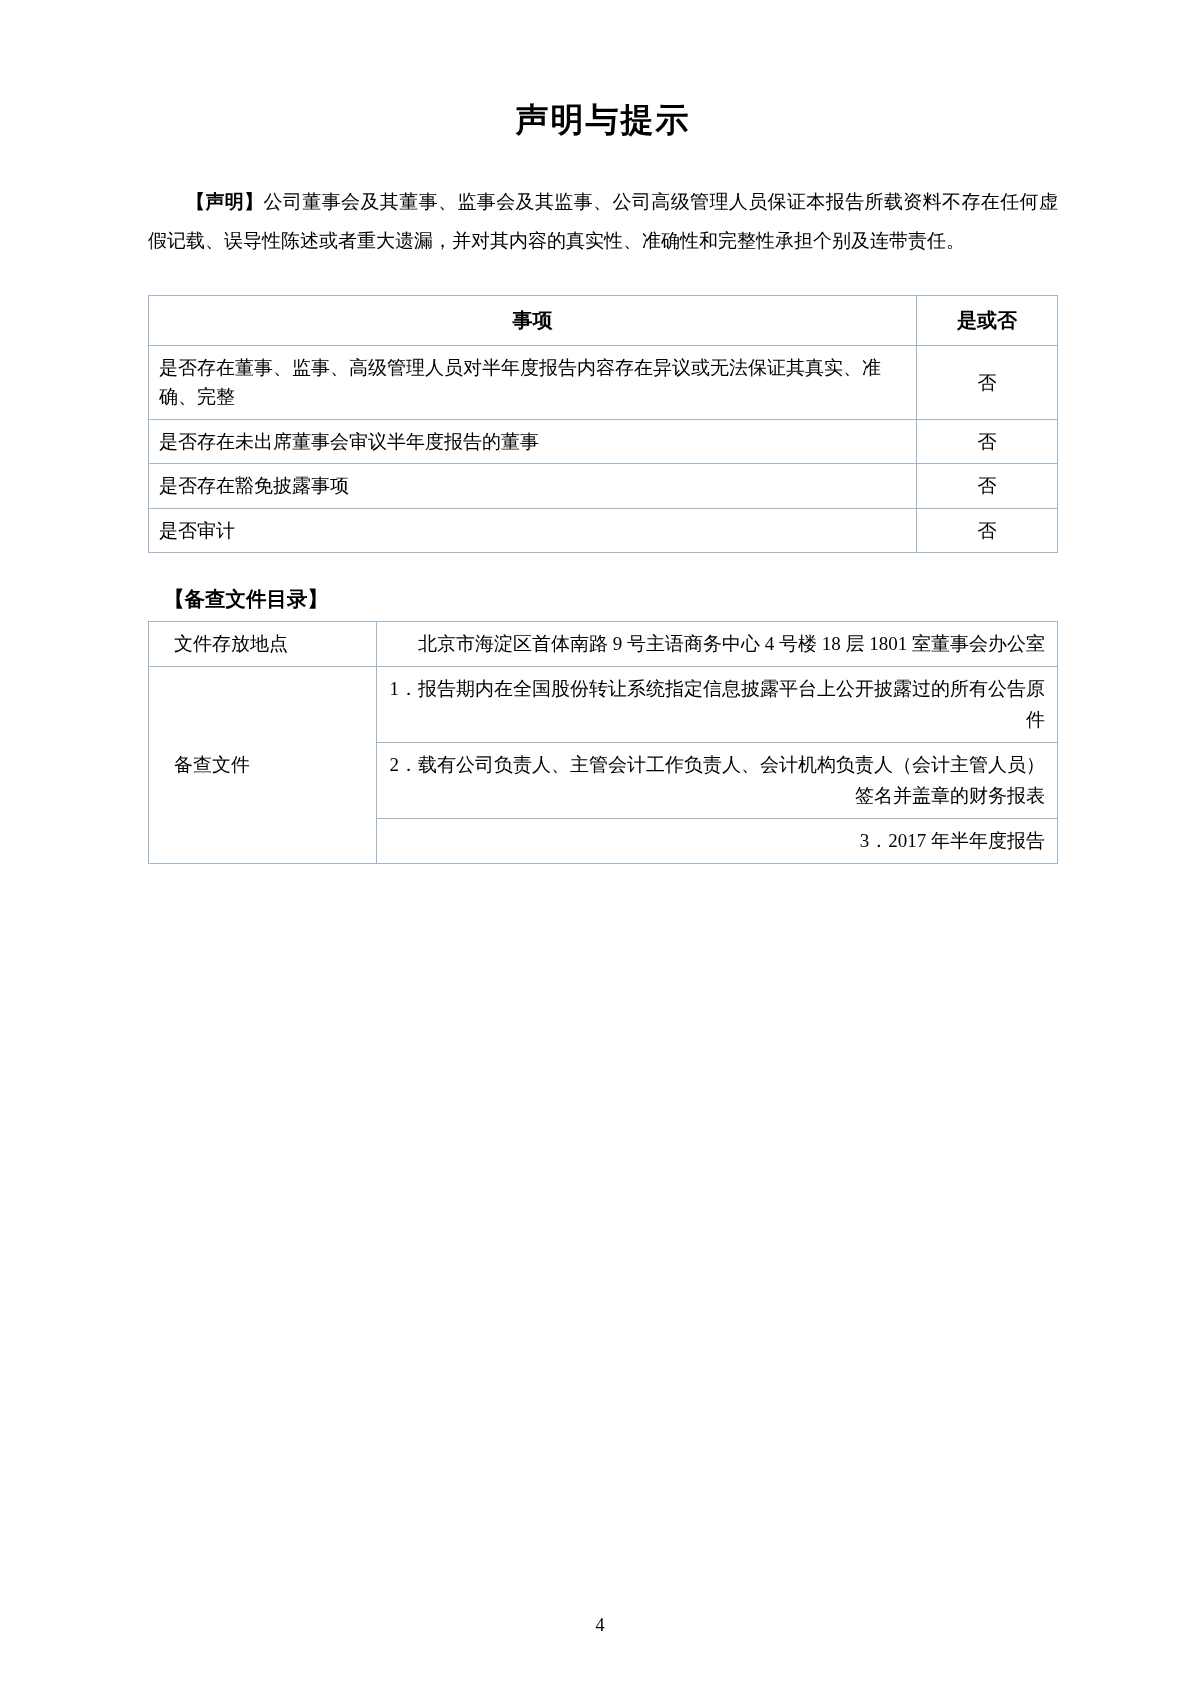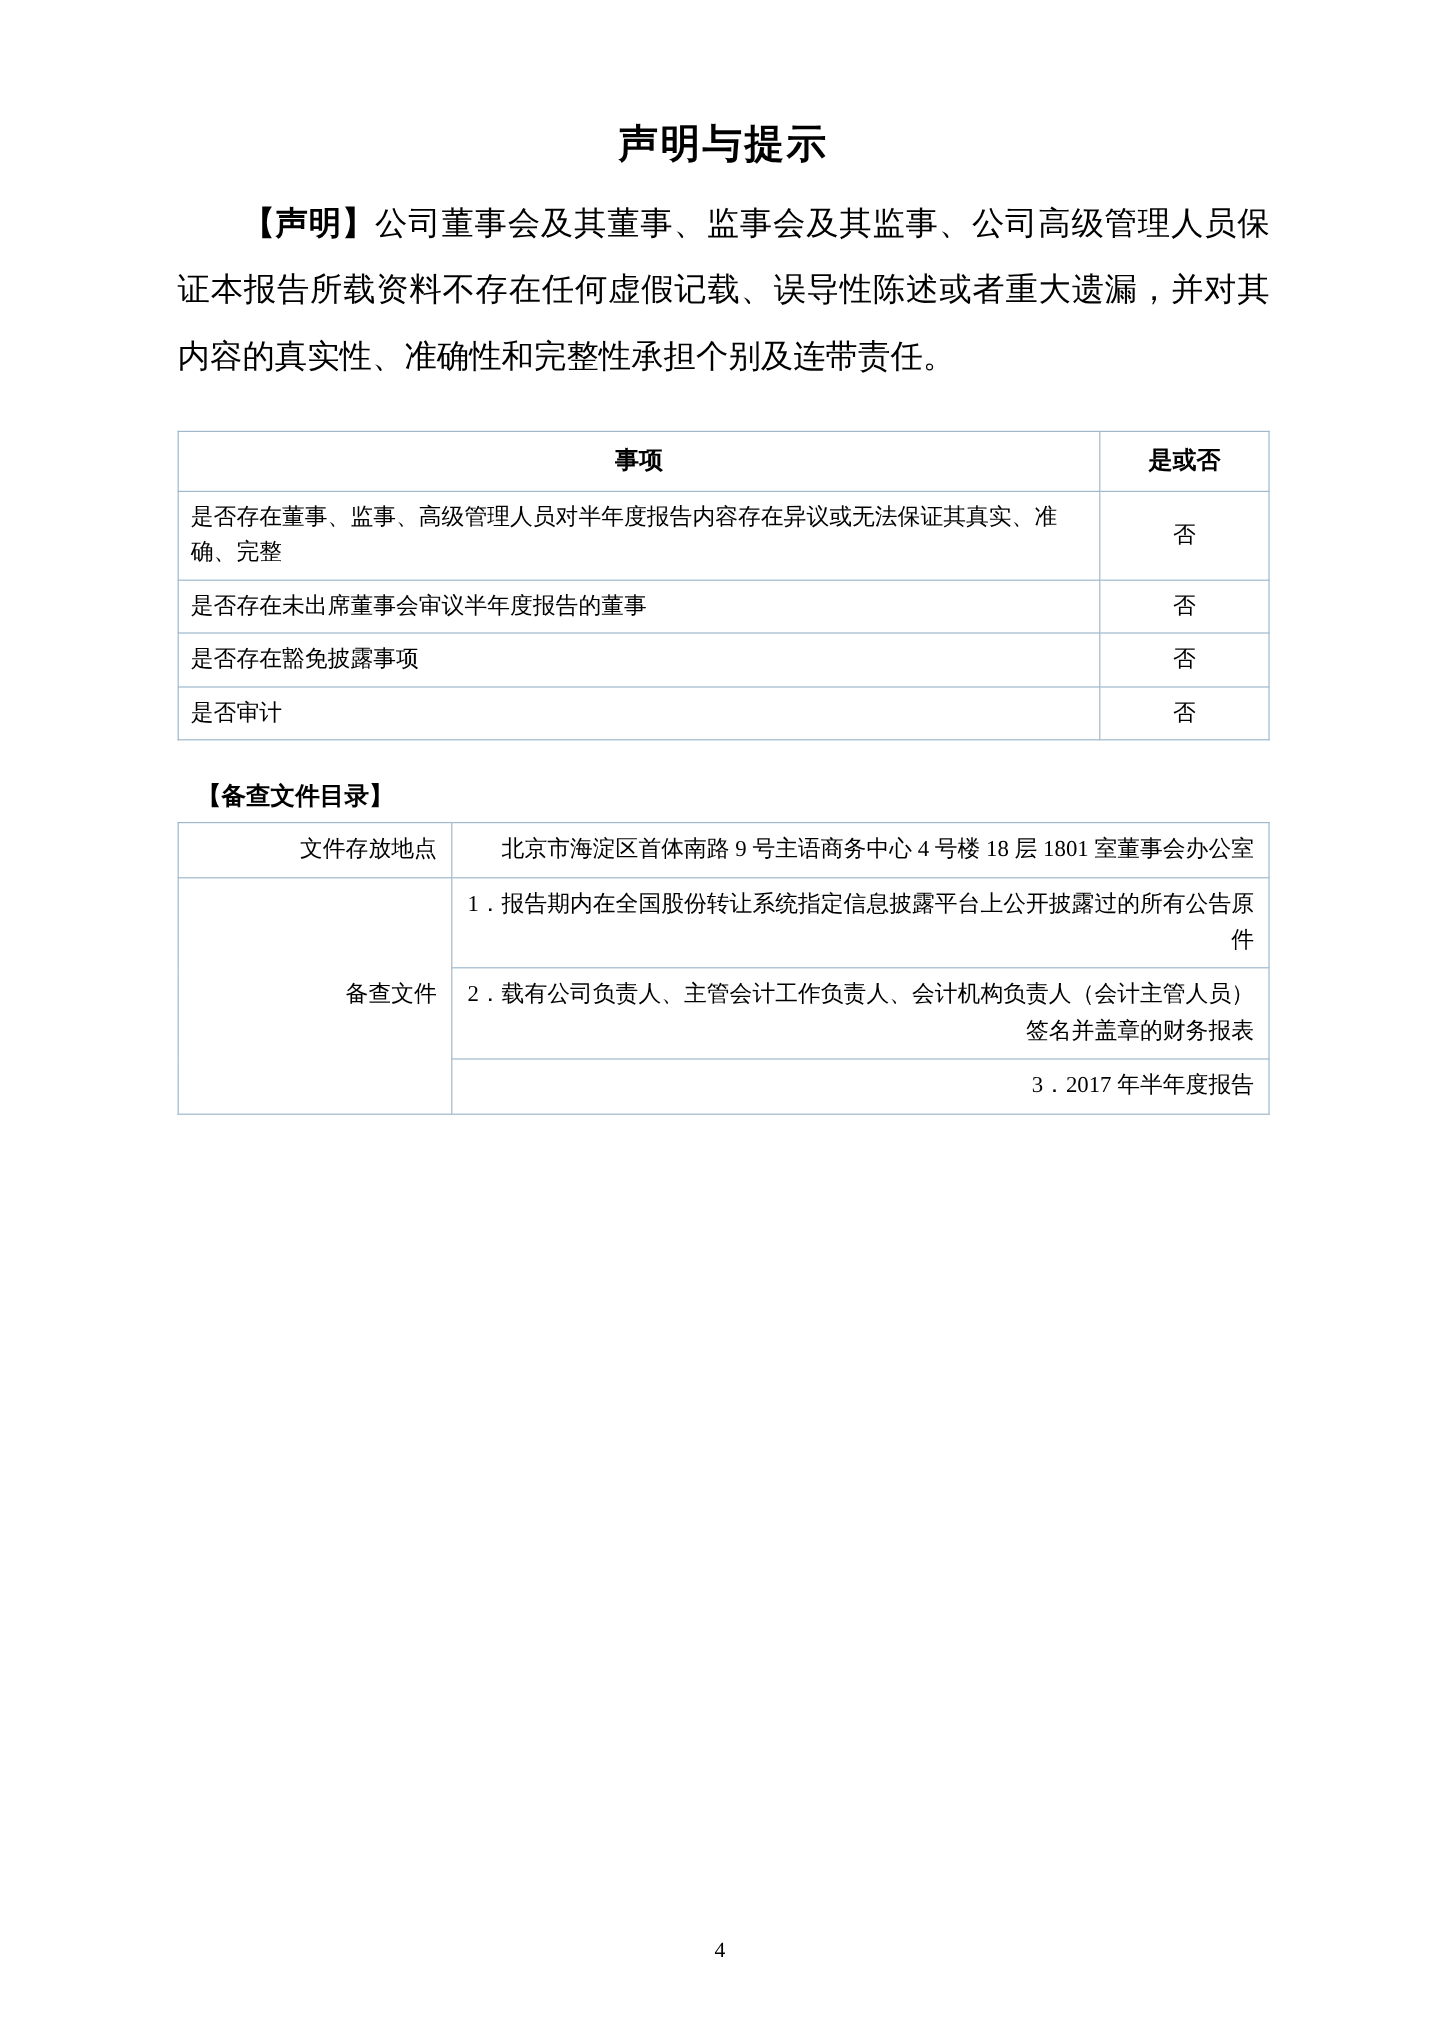"声明与提示" .doc-title { margin-bottom: 16px -> 40px }
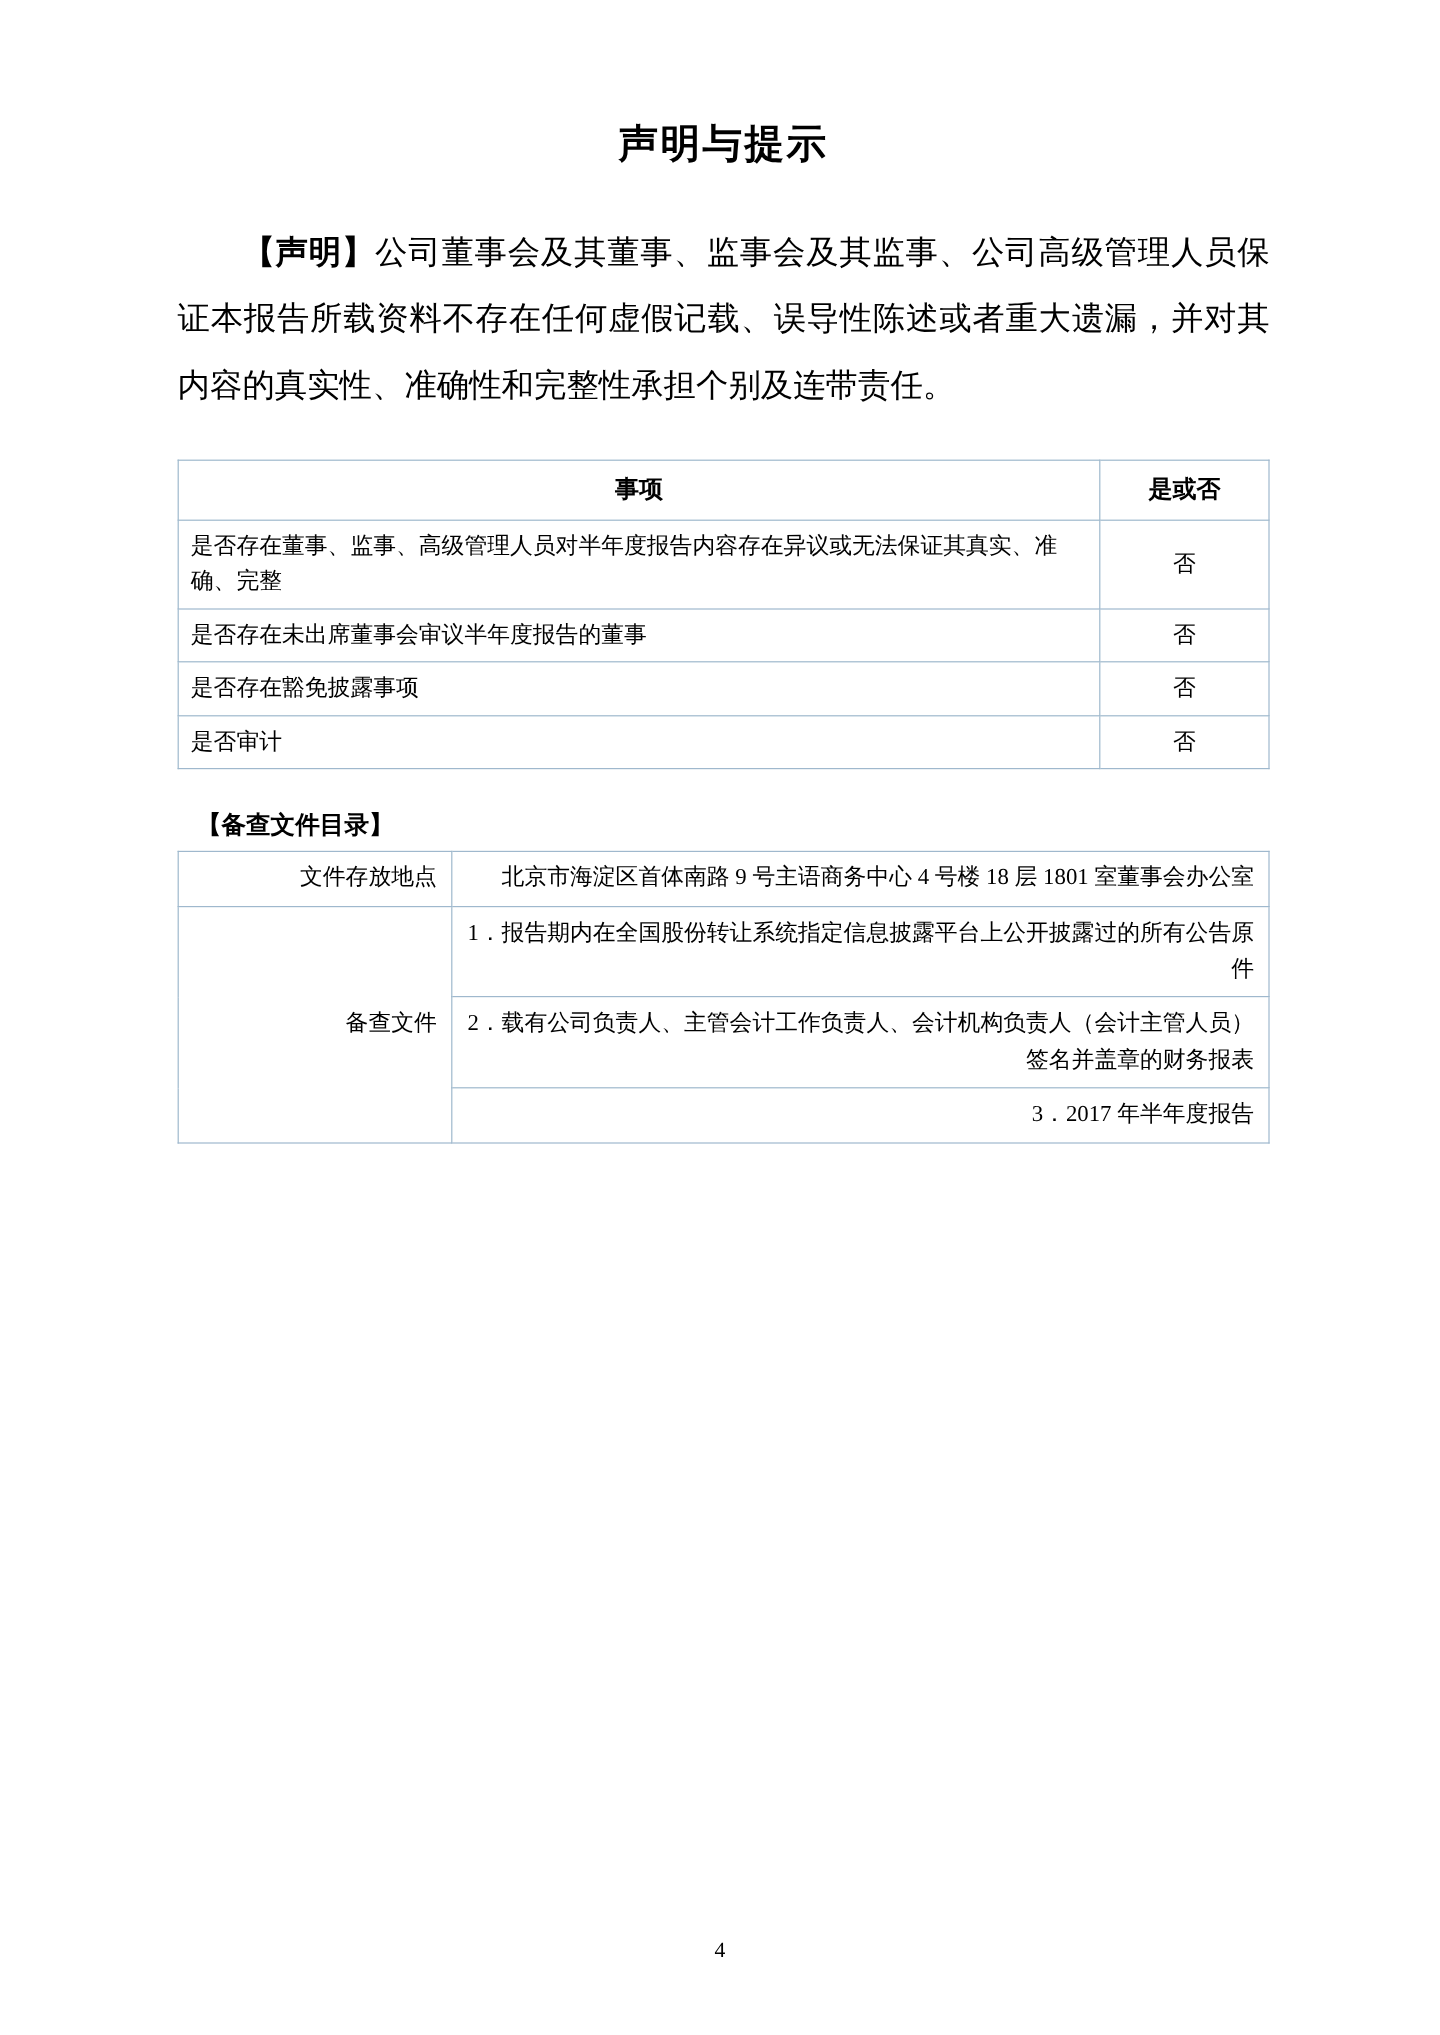"【声明】公司董事会及其董事、监事会及其监事、公司高级管理人员保证本报告所载资料不" .para { font-size: 27px -> 19px }
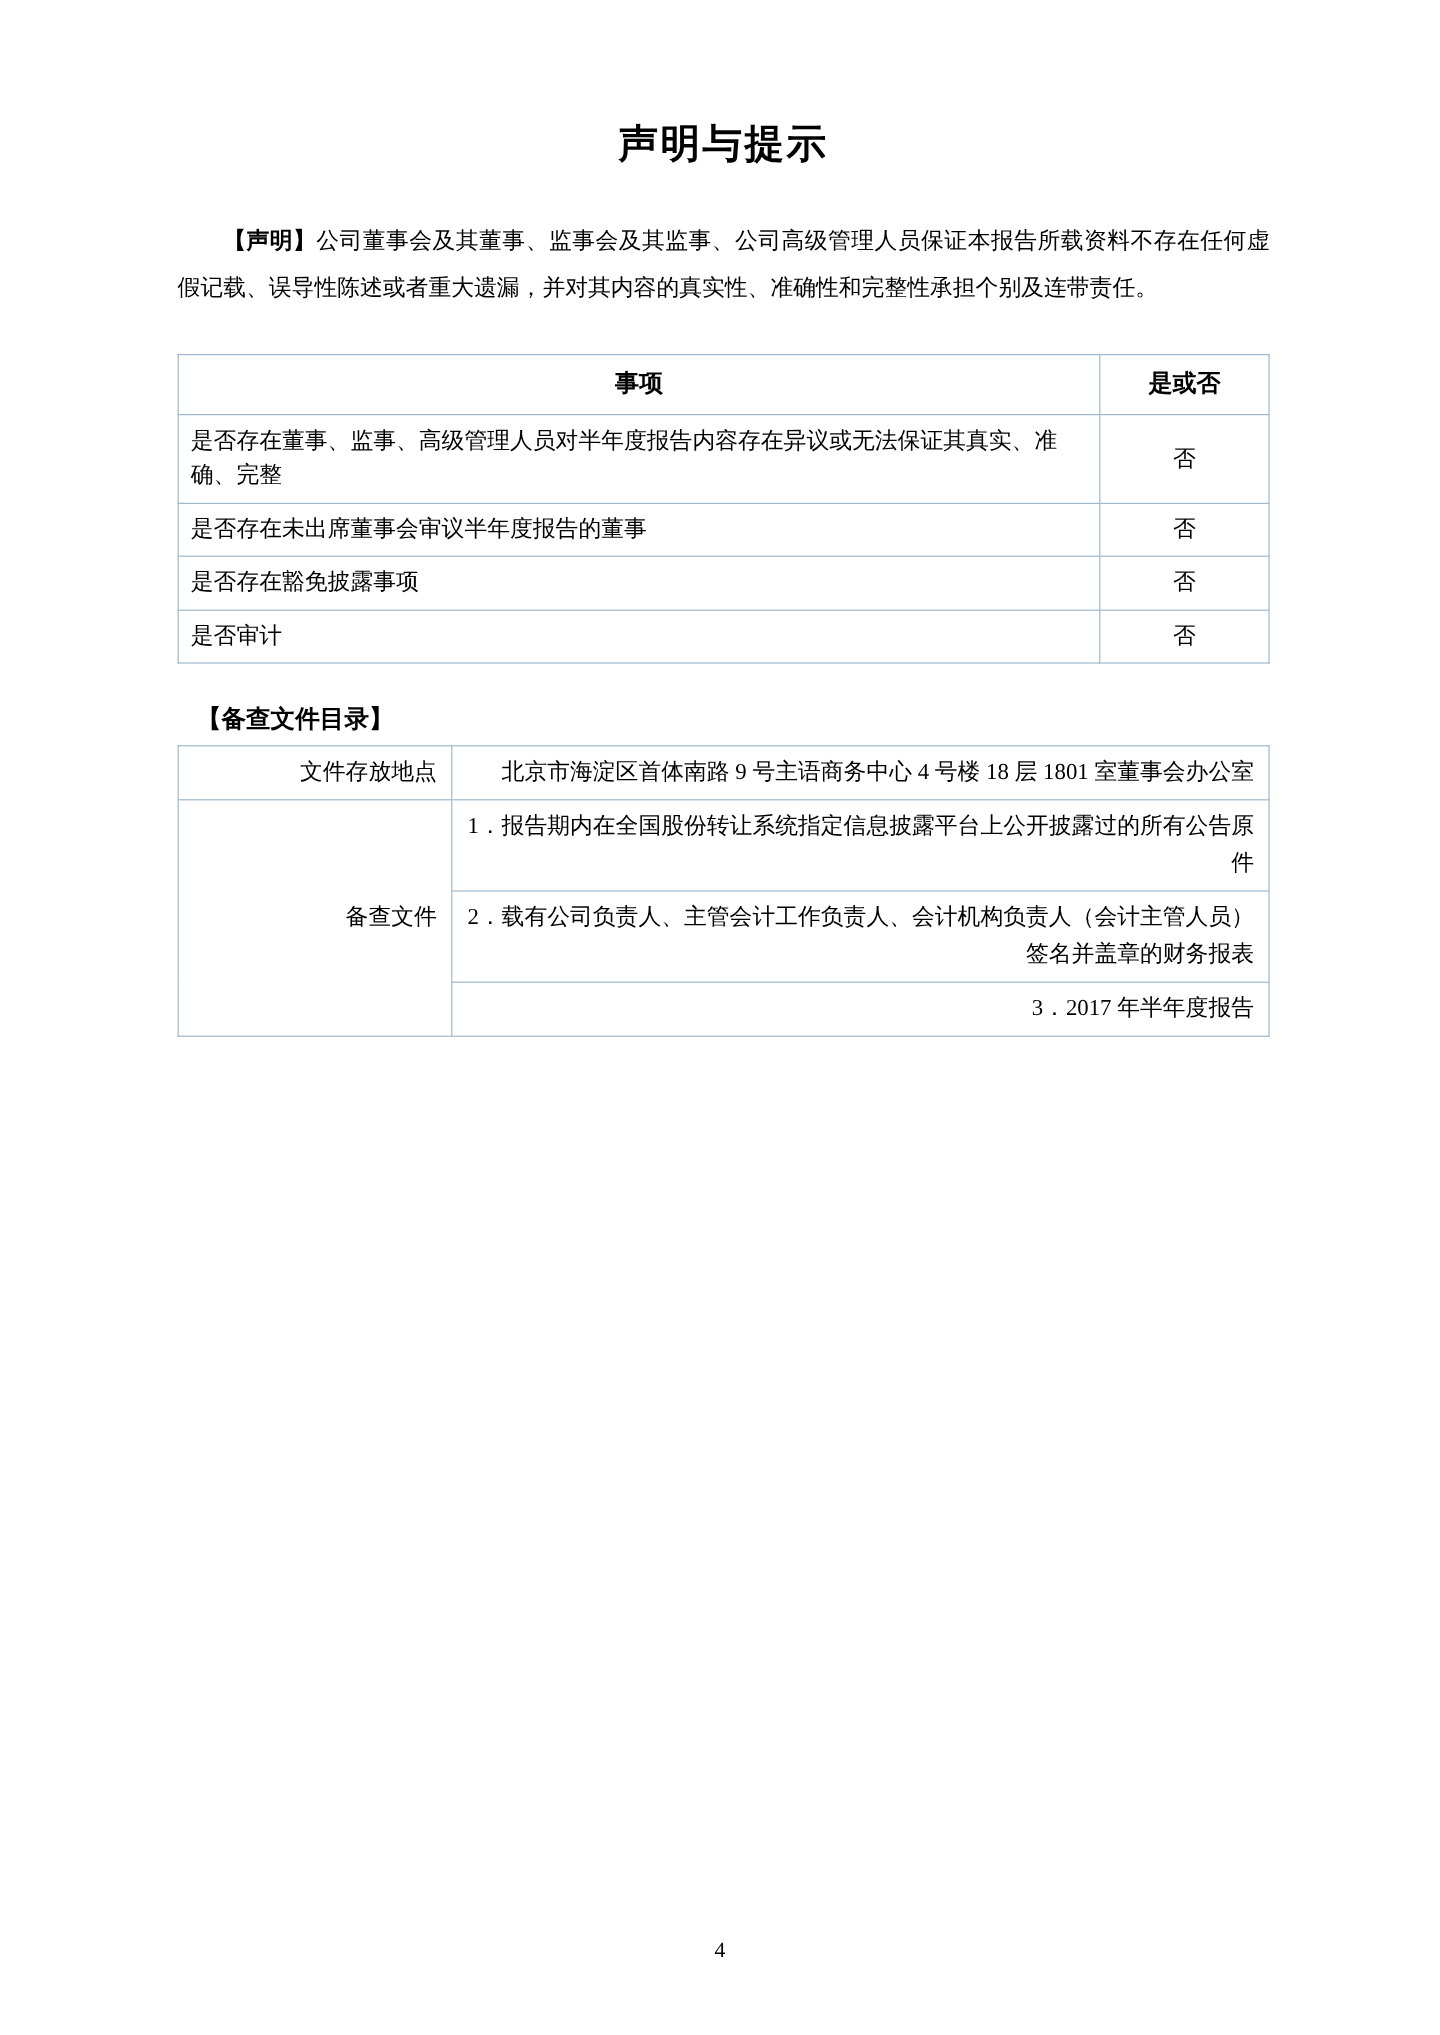"文件存放地点" .tbl-docs td.label { text-align: right -> left }
